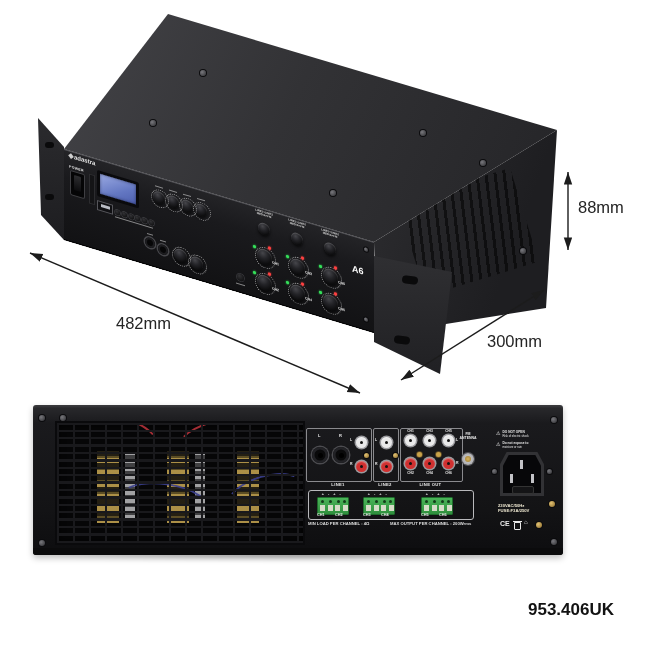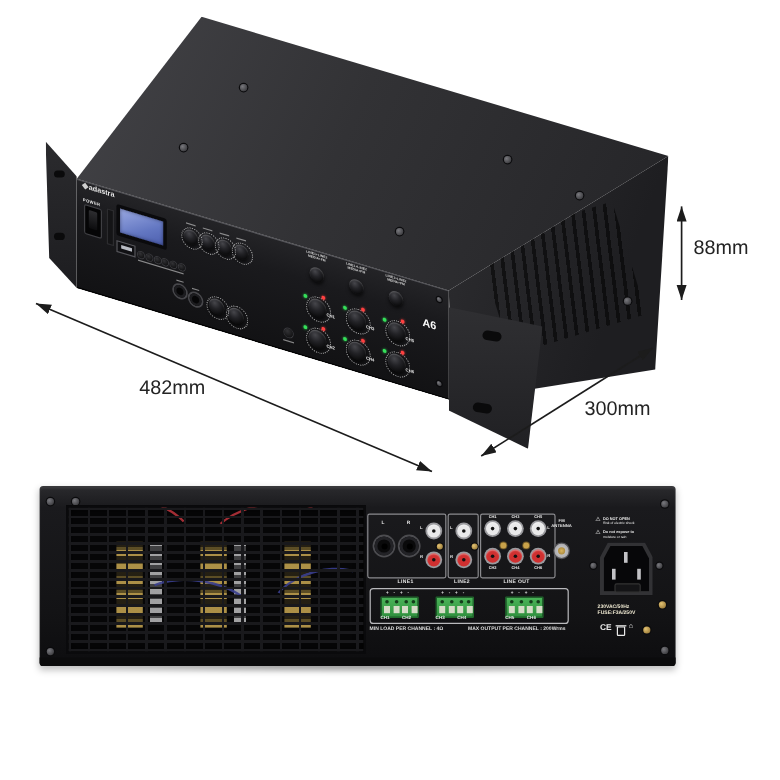"953.406UK" div.code { html: none -> <div>953.406UK</div> }
